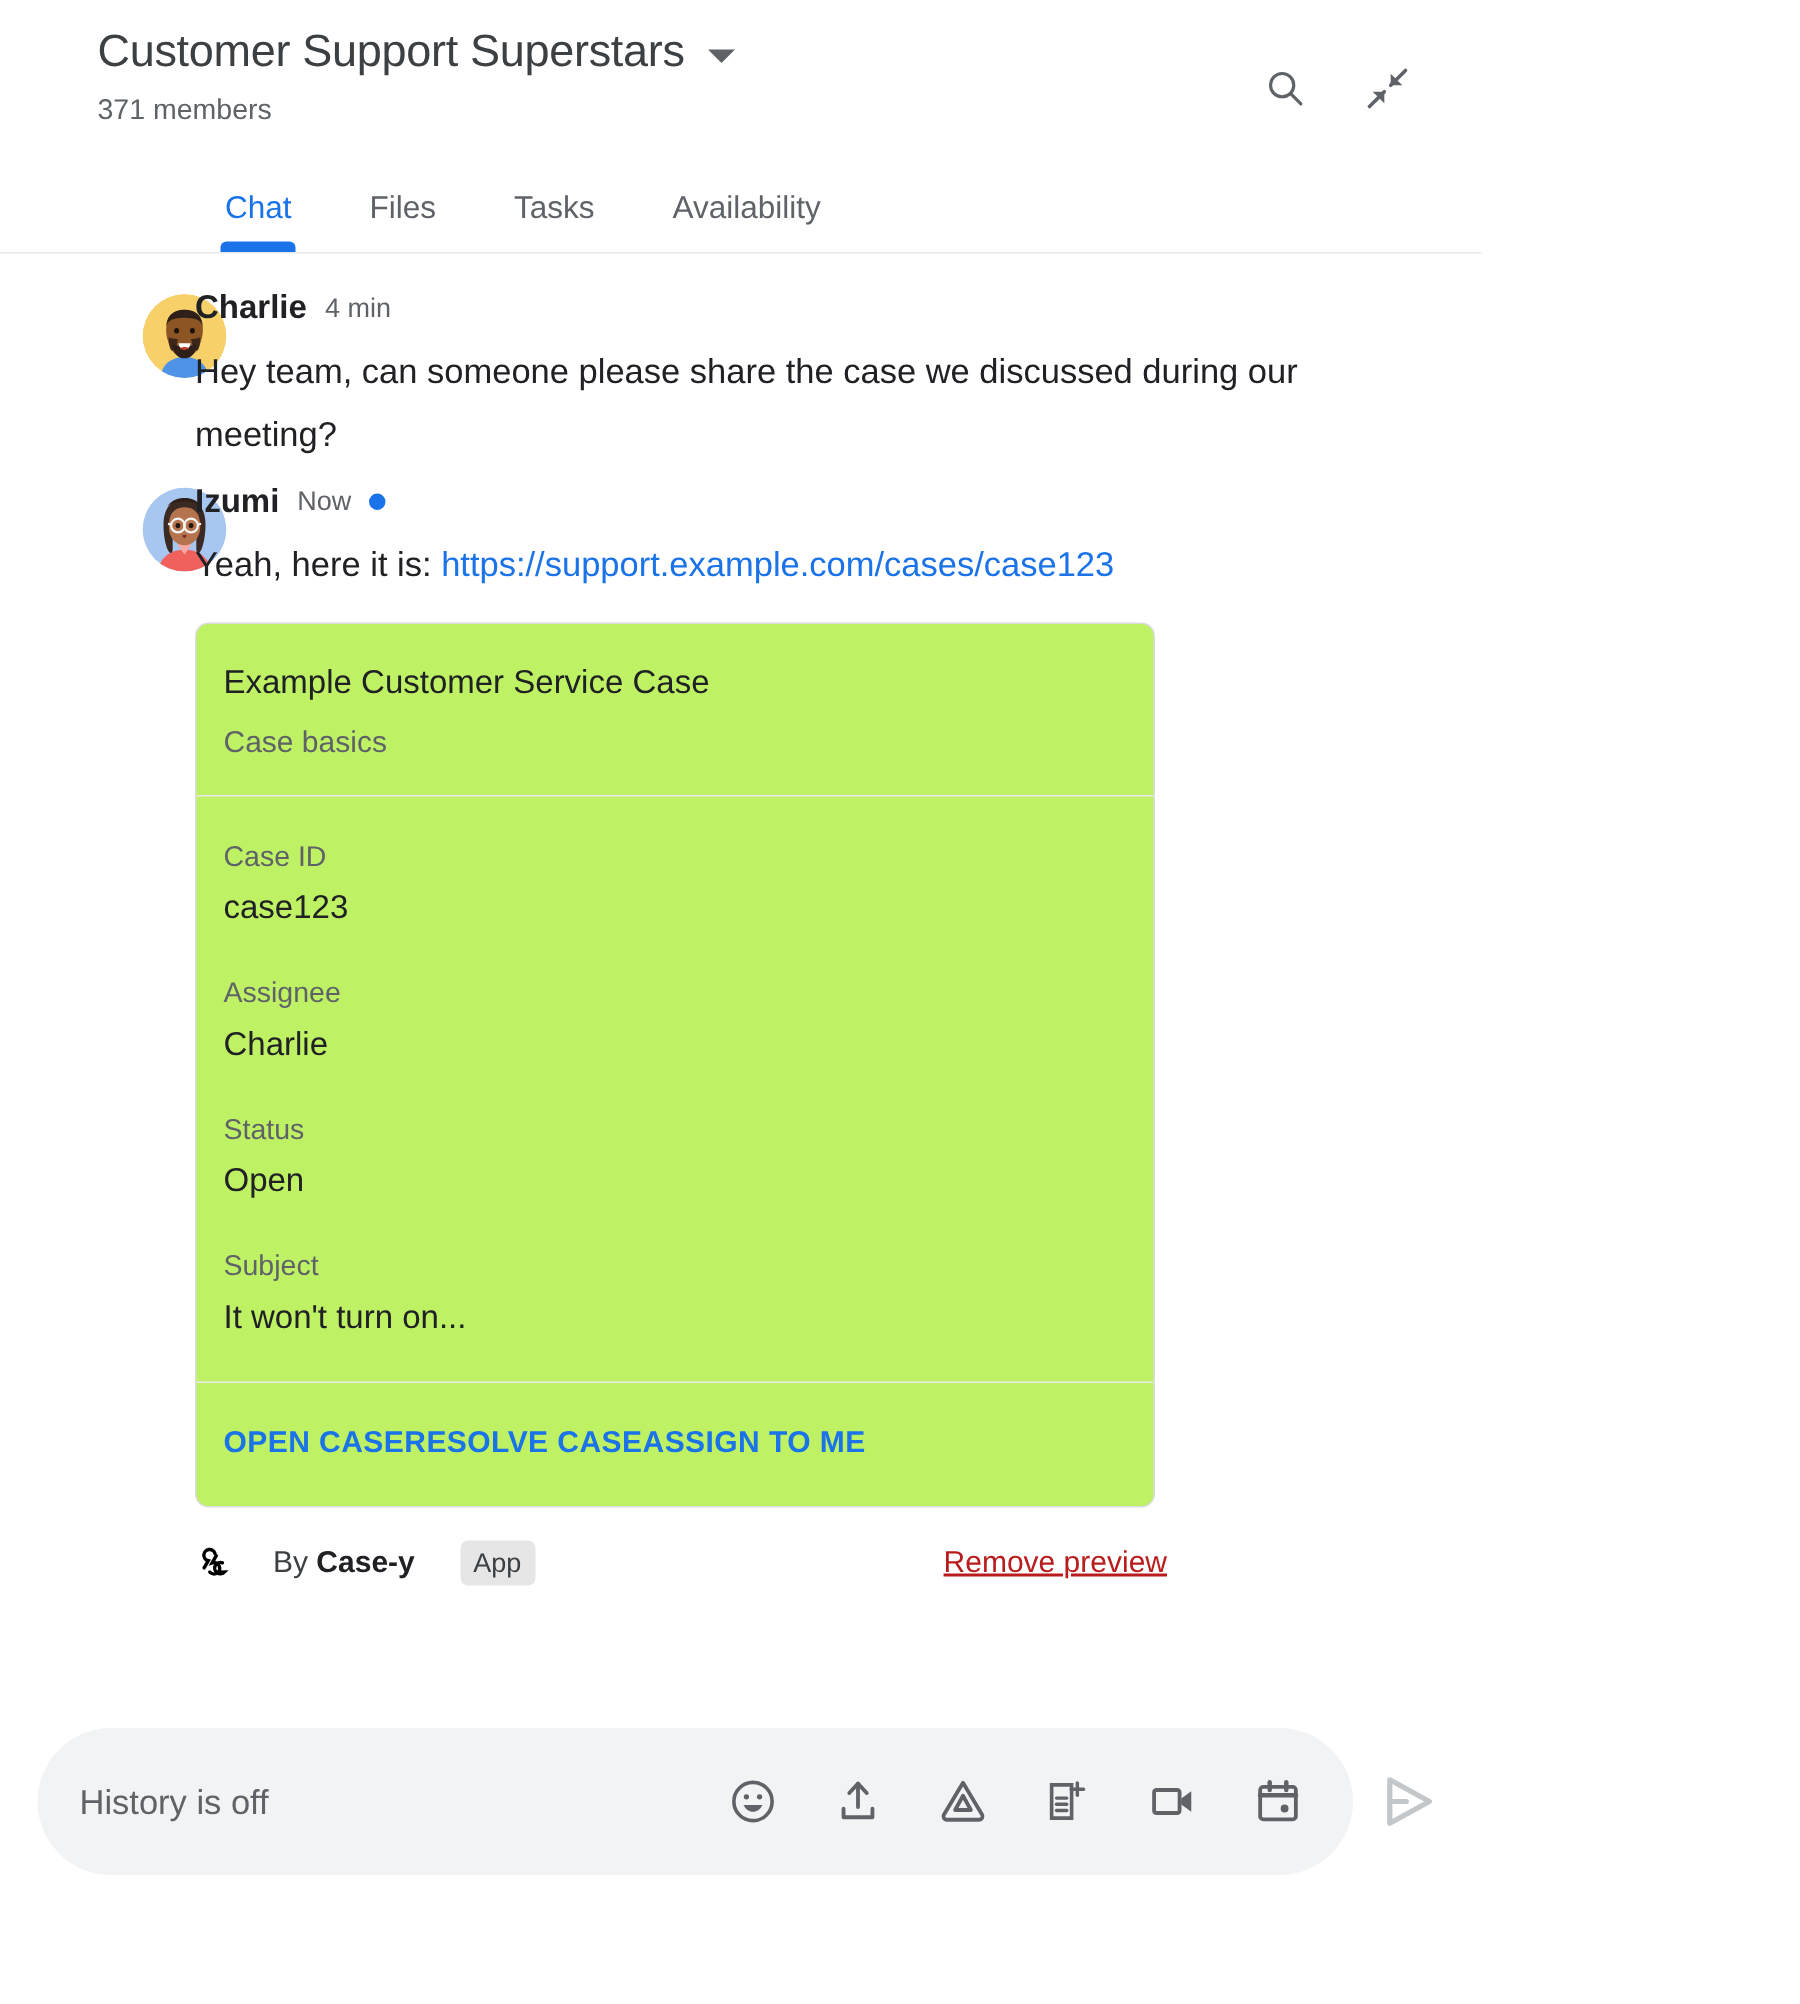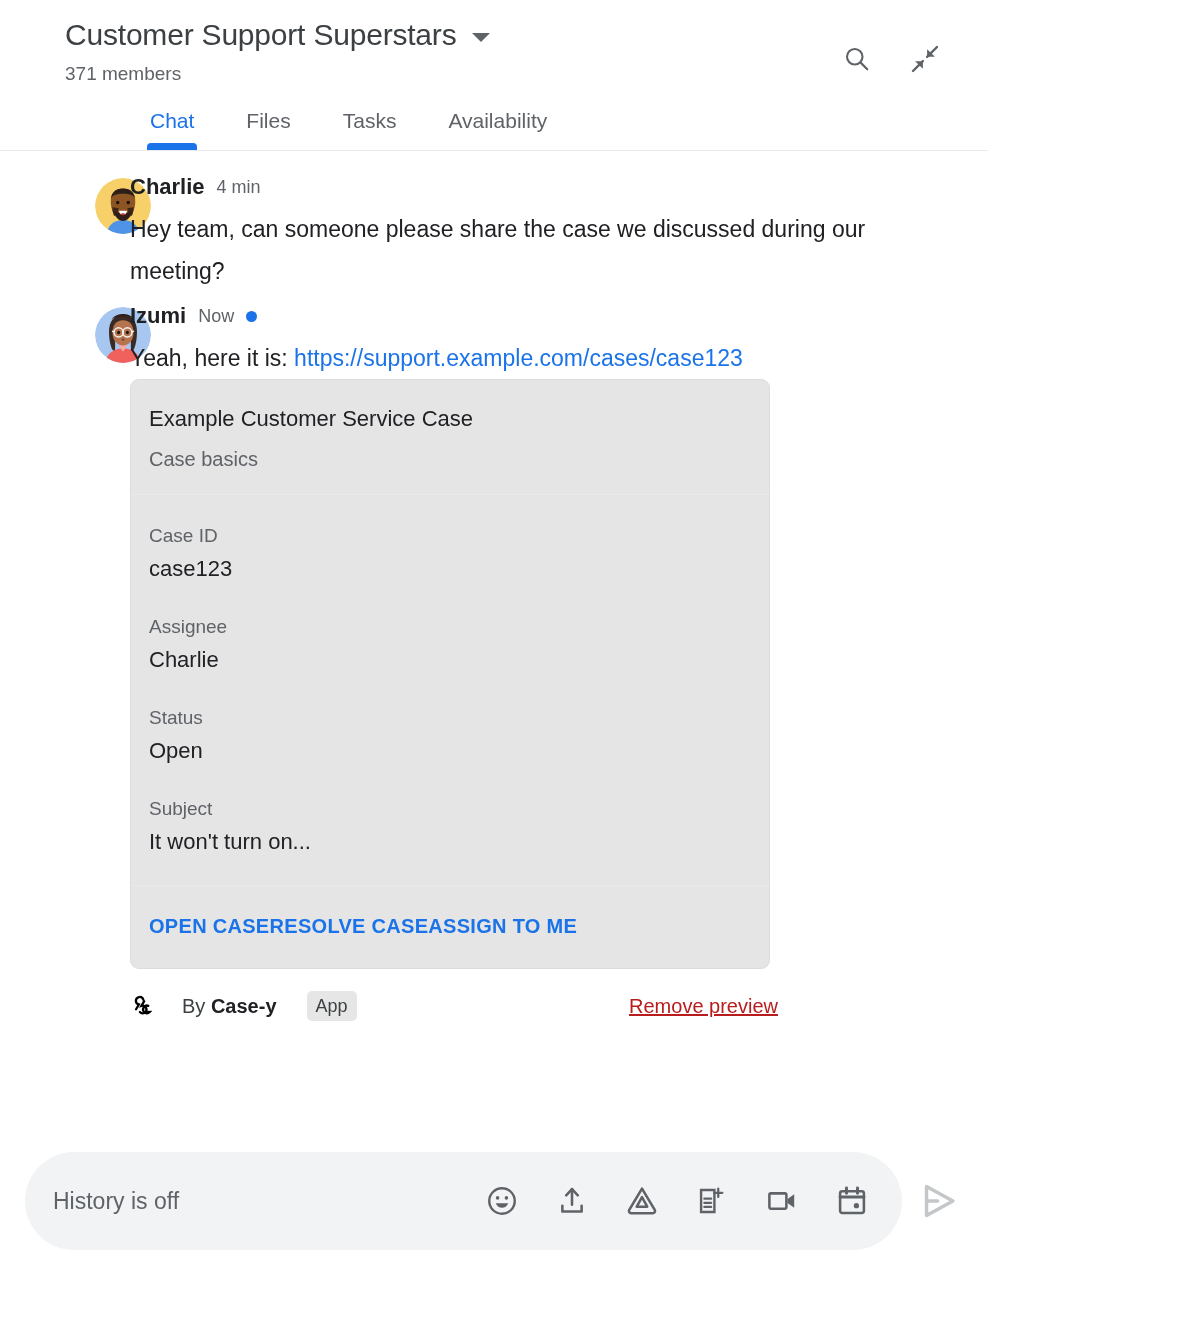"Chat" .tabs { margin-top: 22px -> 40px }
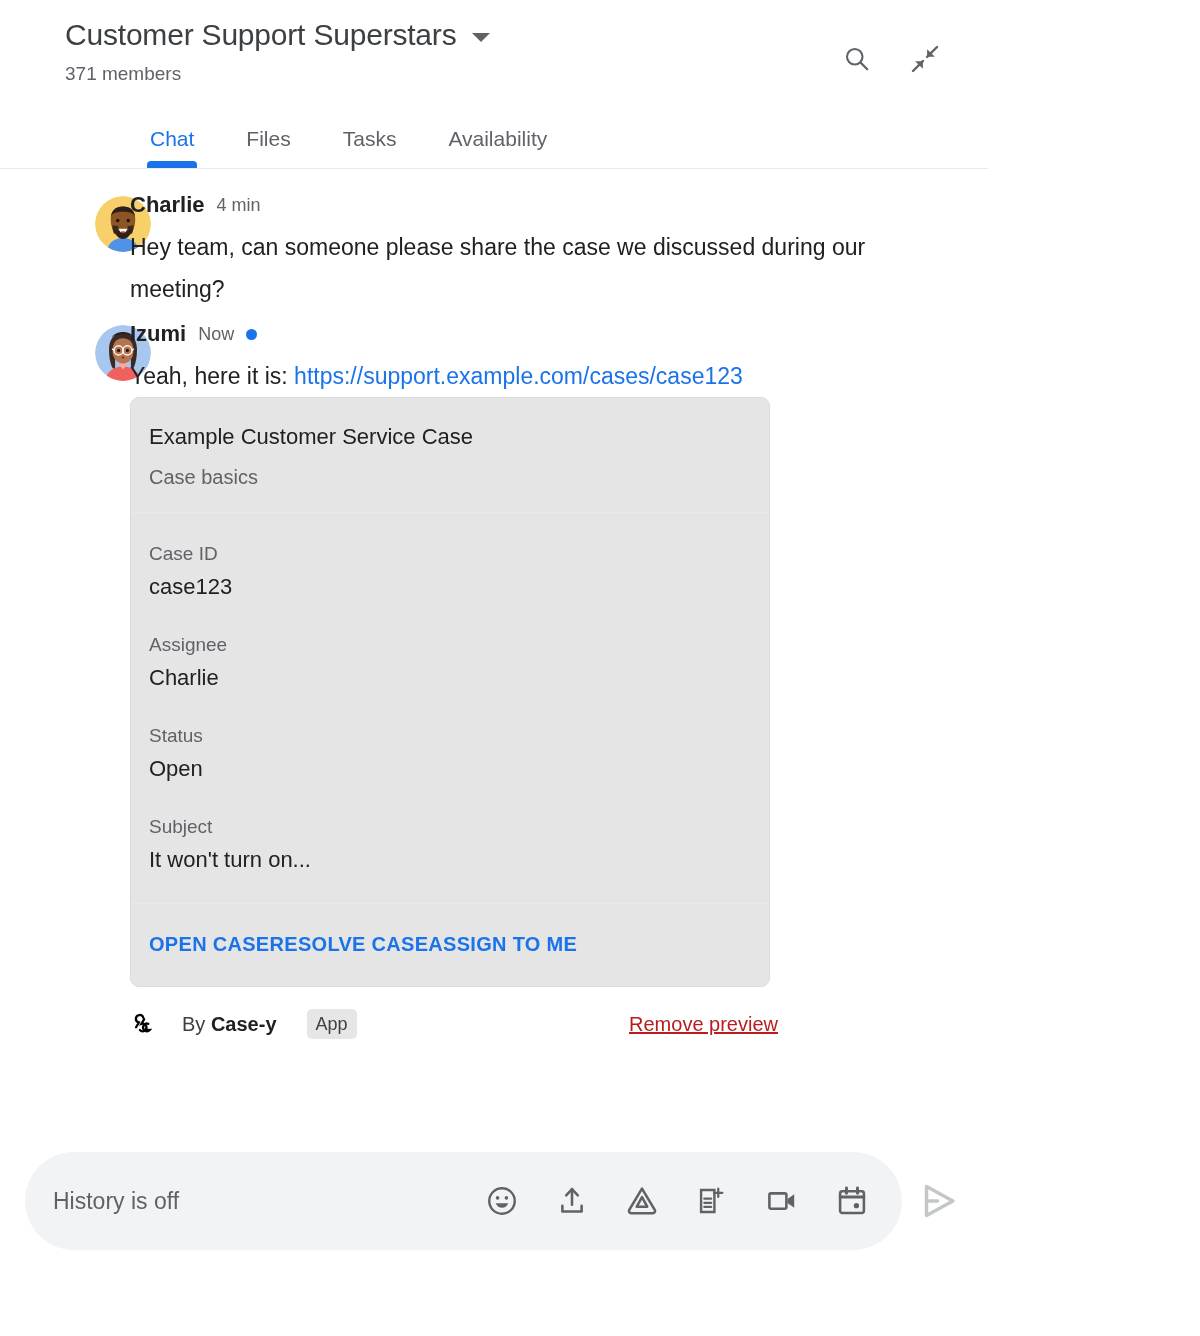"Example Customer Service Case" .card { background: #e5e5e5 -> #bef264; margin-top: none -> 18px }
